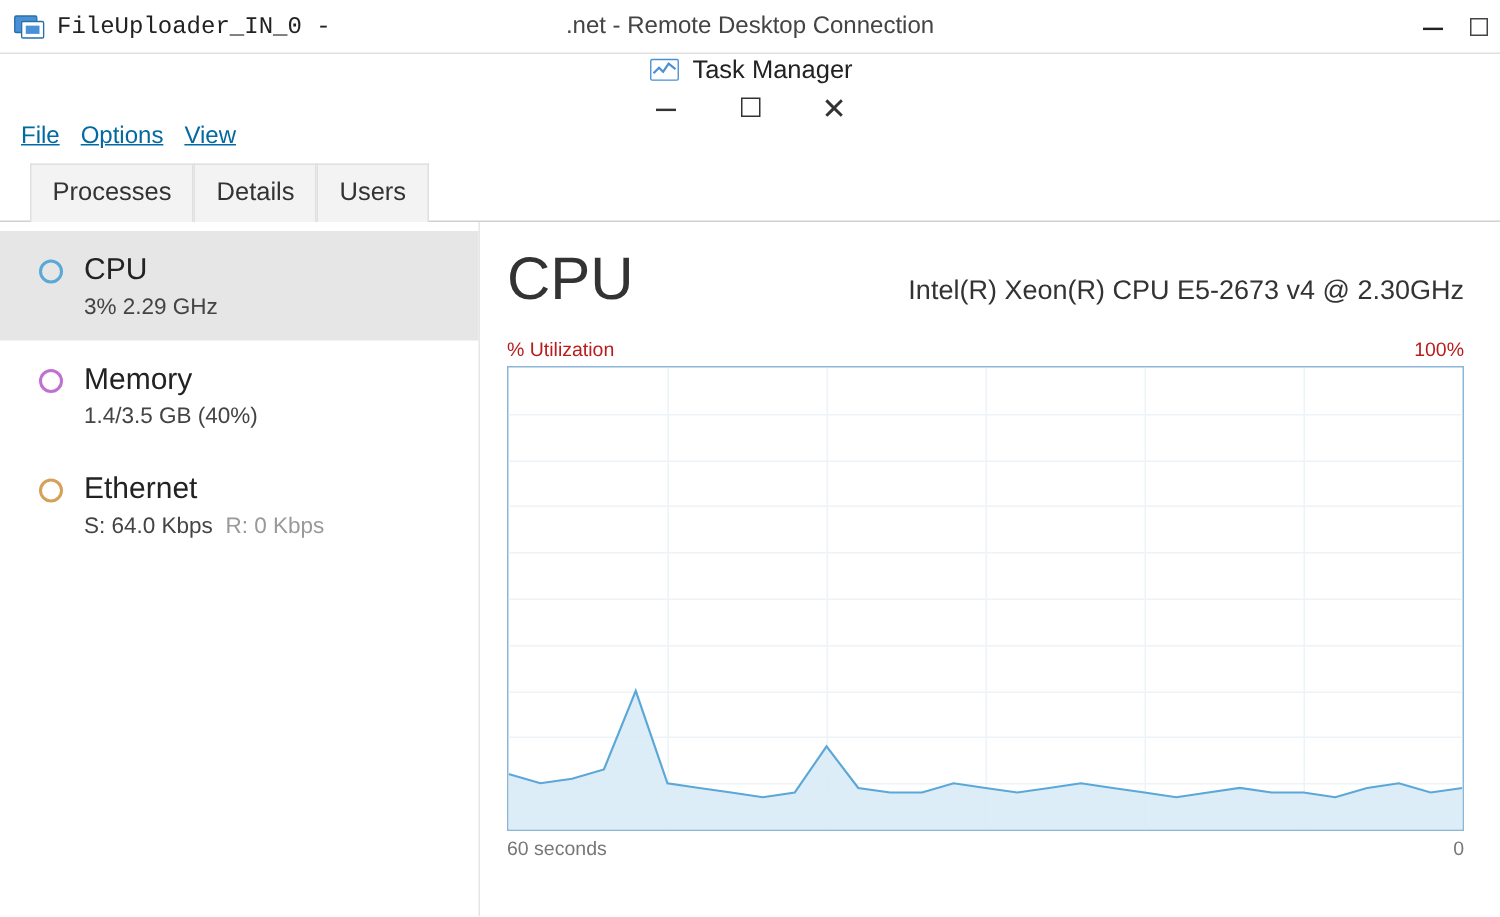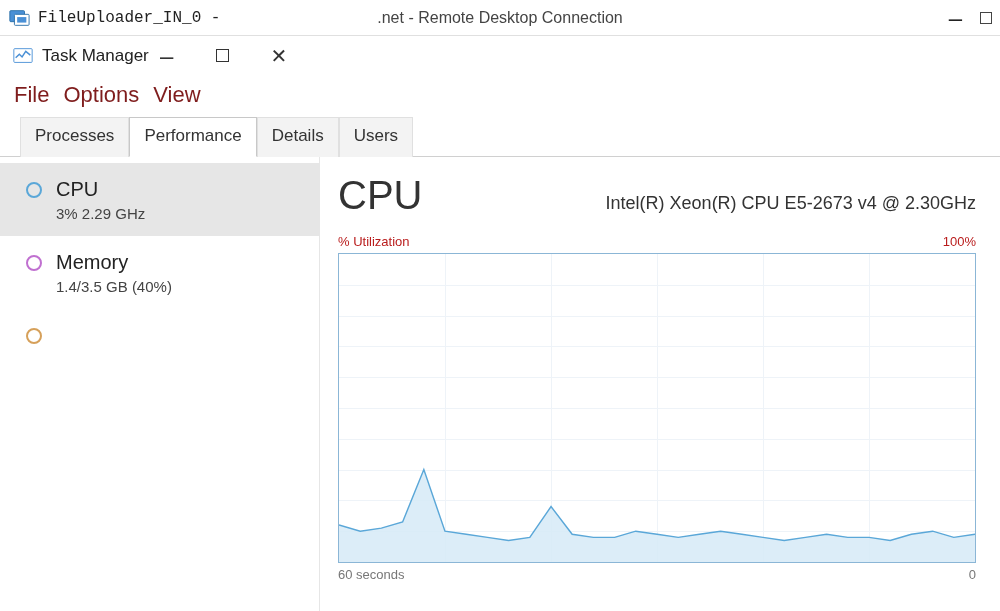"Task Manager" .tm-titlebar { flex-direction: none -> column; justify-content: flex-start -> space-between }
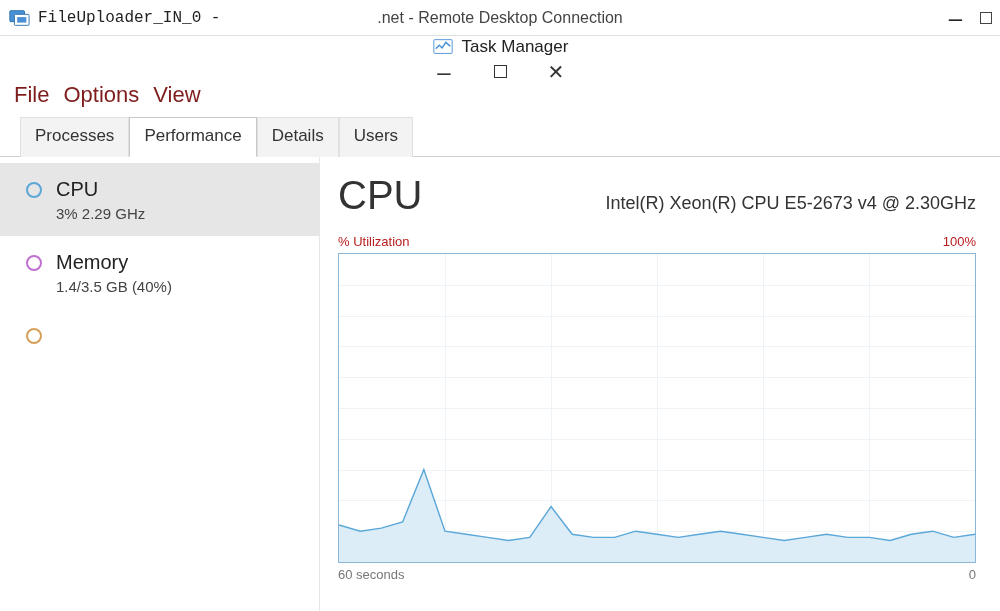"File" .menubar { color: #7f1d1d -> #0369a1; font-size: 22px -> 16px; text-decoration: none -> underline }
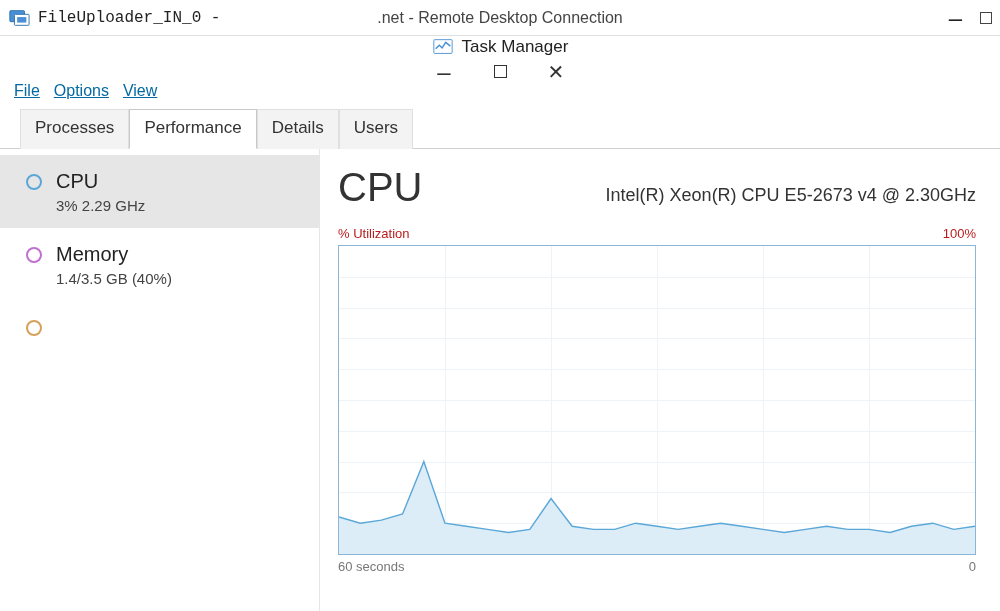"Performance" div.tab { html: <div>Performance</div> -> none }
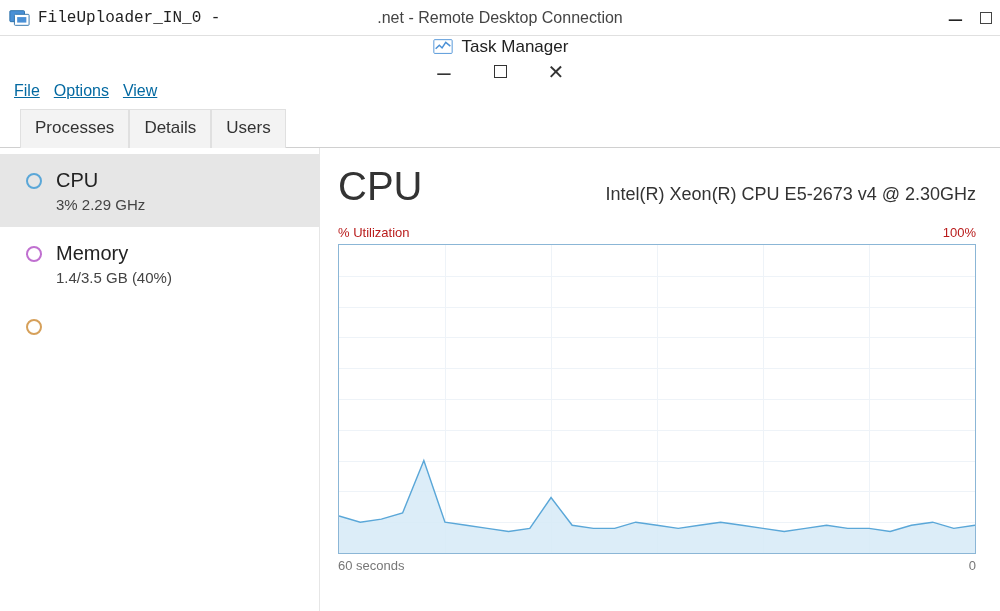"Ethernet" div { html: none -> <div> <div>Ethernet</div> <div> <span>S:</span> <span>64.0 Kbps</span> &nbsp;<span><span>R:</span> <span>0 Kbps</span></span> </div> </div> }
